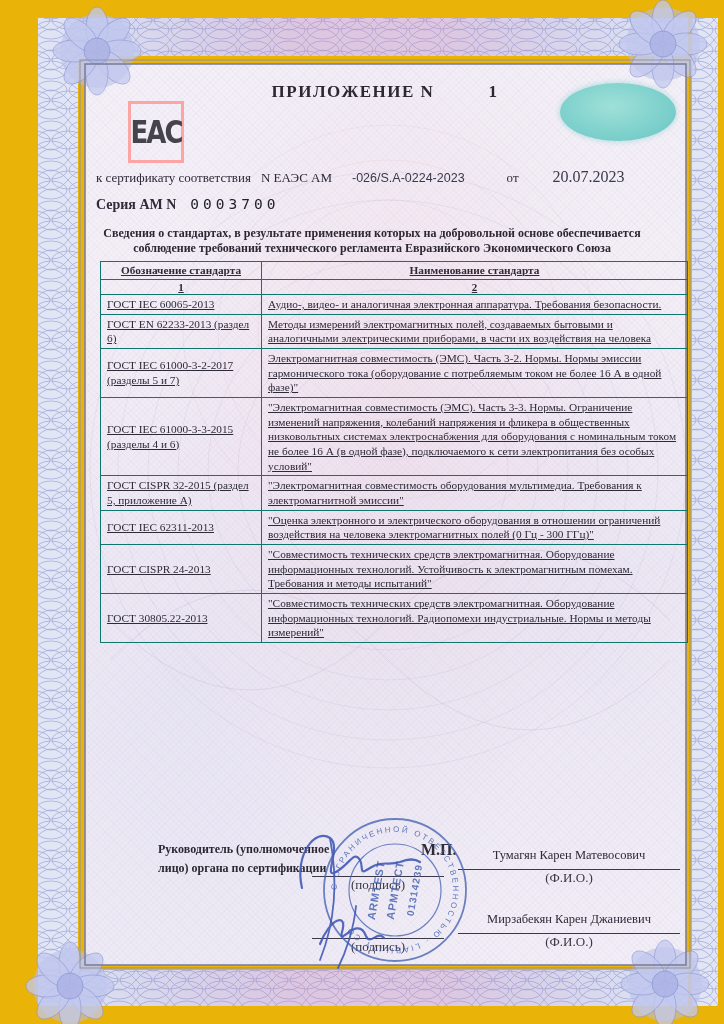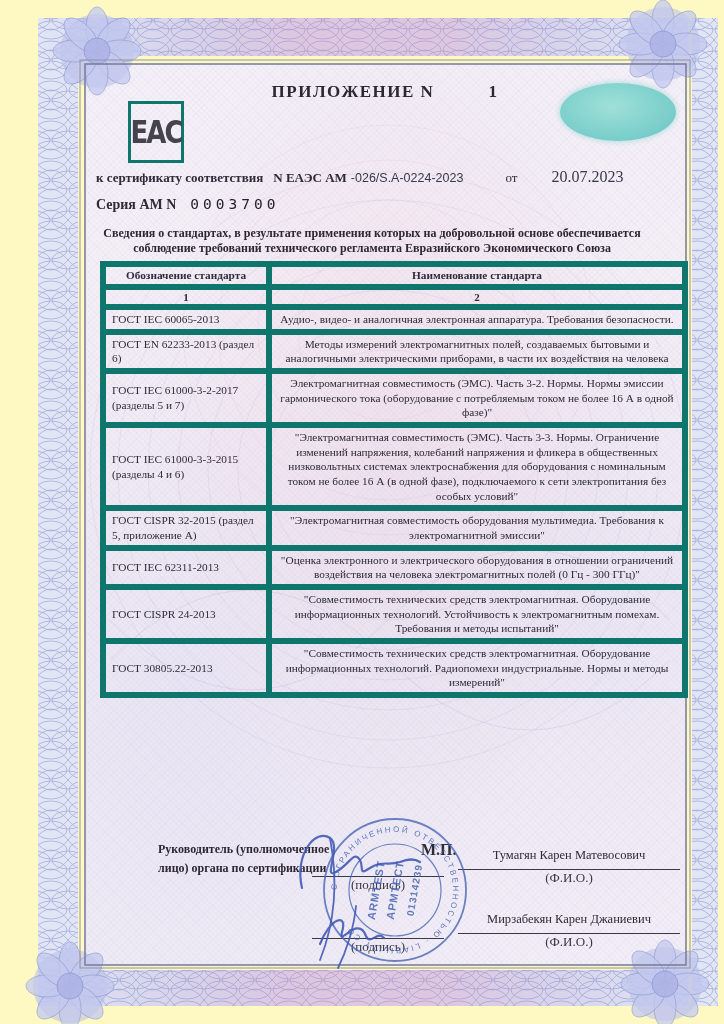"ПРИЛОЖЕНИЕ N" .page { background: #fef9c3 -> #eab308 }
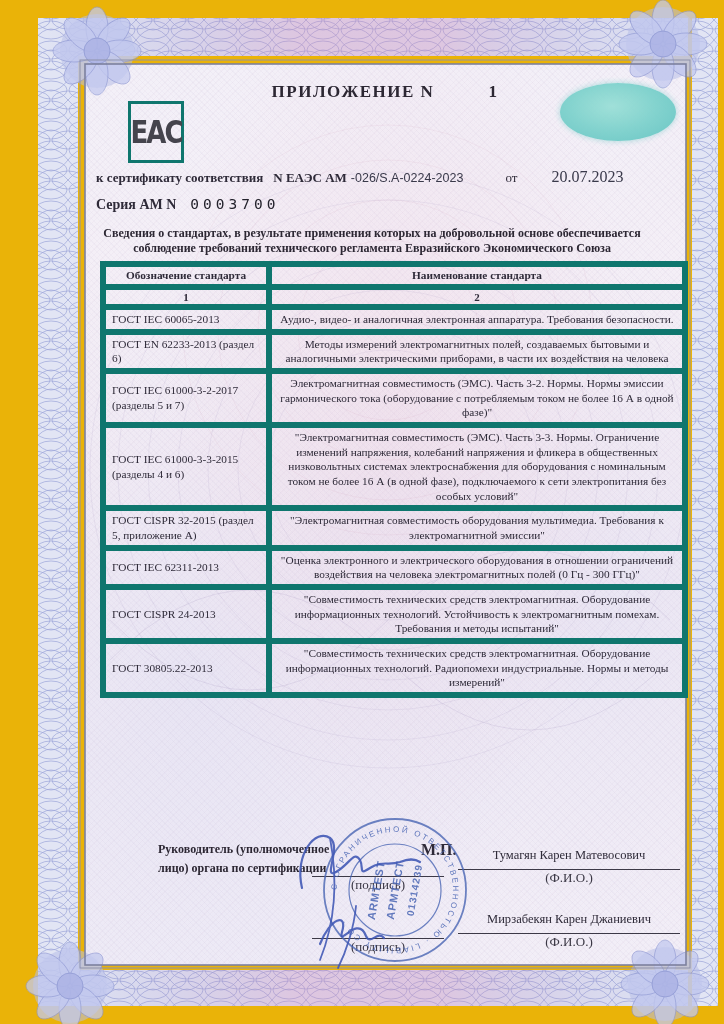"ЕАС" .eac-box { border: 3px solid #0f766e -> 3px solid #fca5a5 }
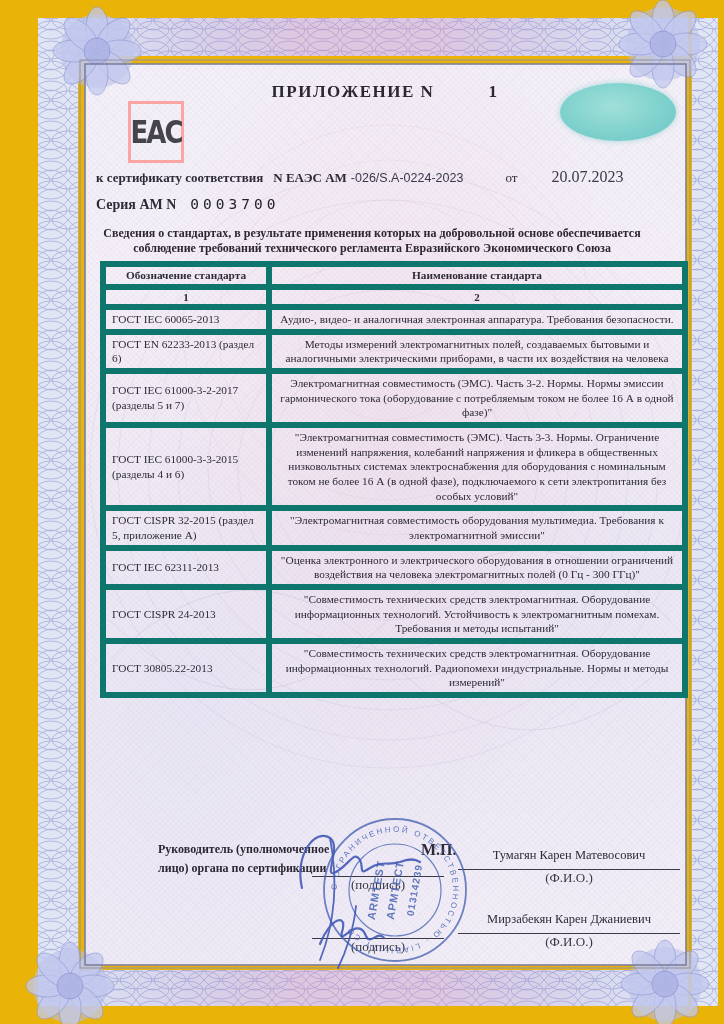"к сертификату соответствия" .cert-line .b { font-weight: bold -> normal }
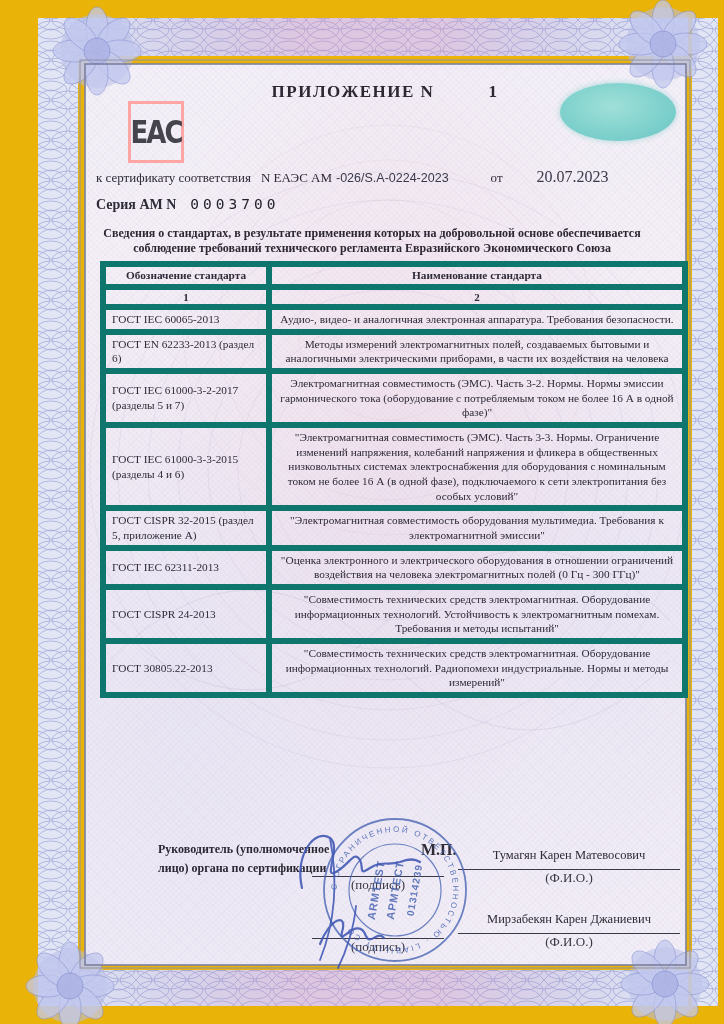"-026/S.A-0224-2023" .cert-num { margin-left: 4px -> 20px }
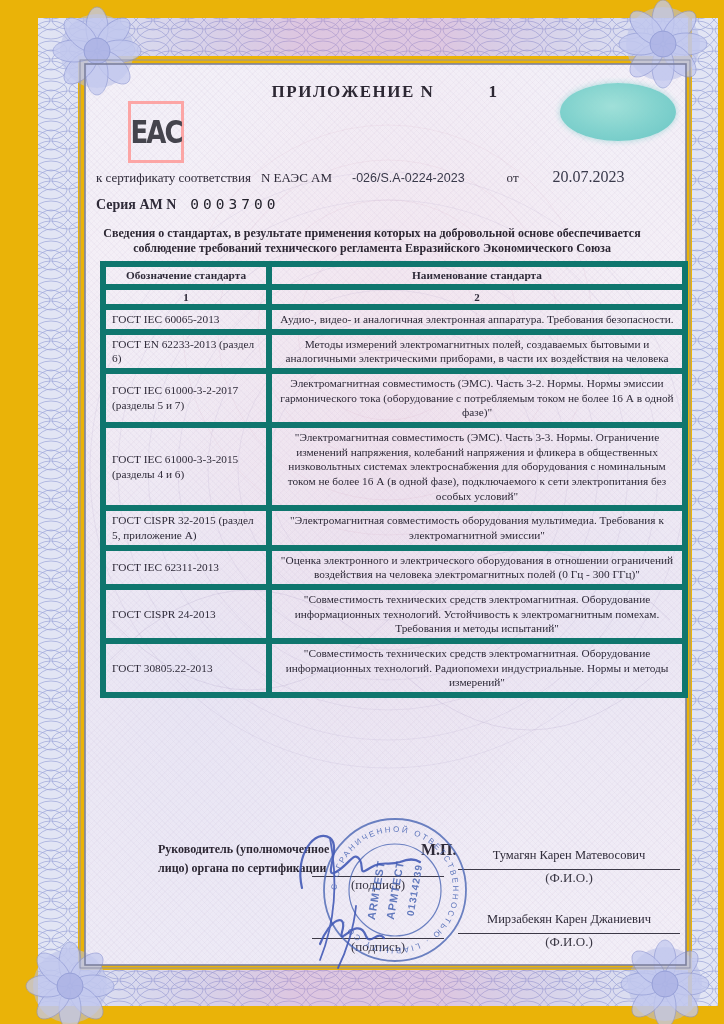"Обозначение стандарта" table.std td,table.std th { border: 6px solid #0f766e -> 1px solid #0f766e; text-decoration: none -> underline }
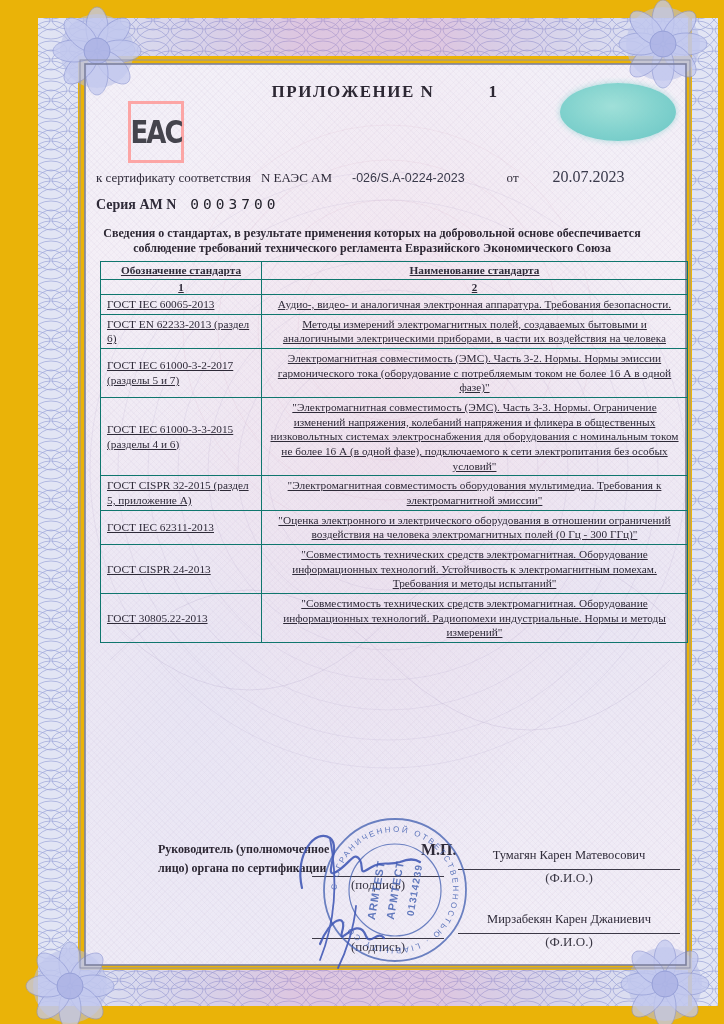"Аудио-, видео- и аналогичная электронная" table.std td.nam { text-align: center -> left }
